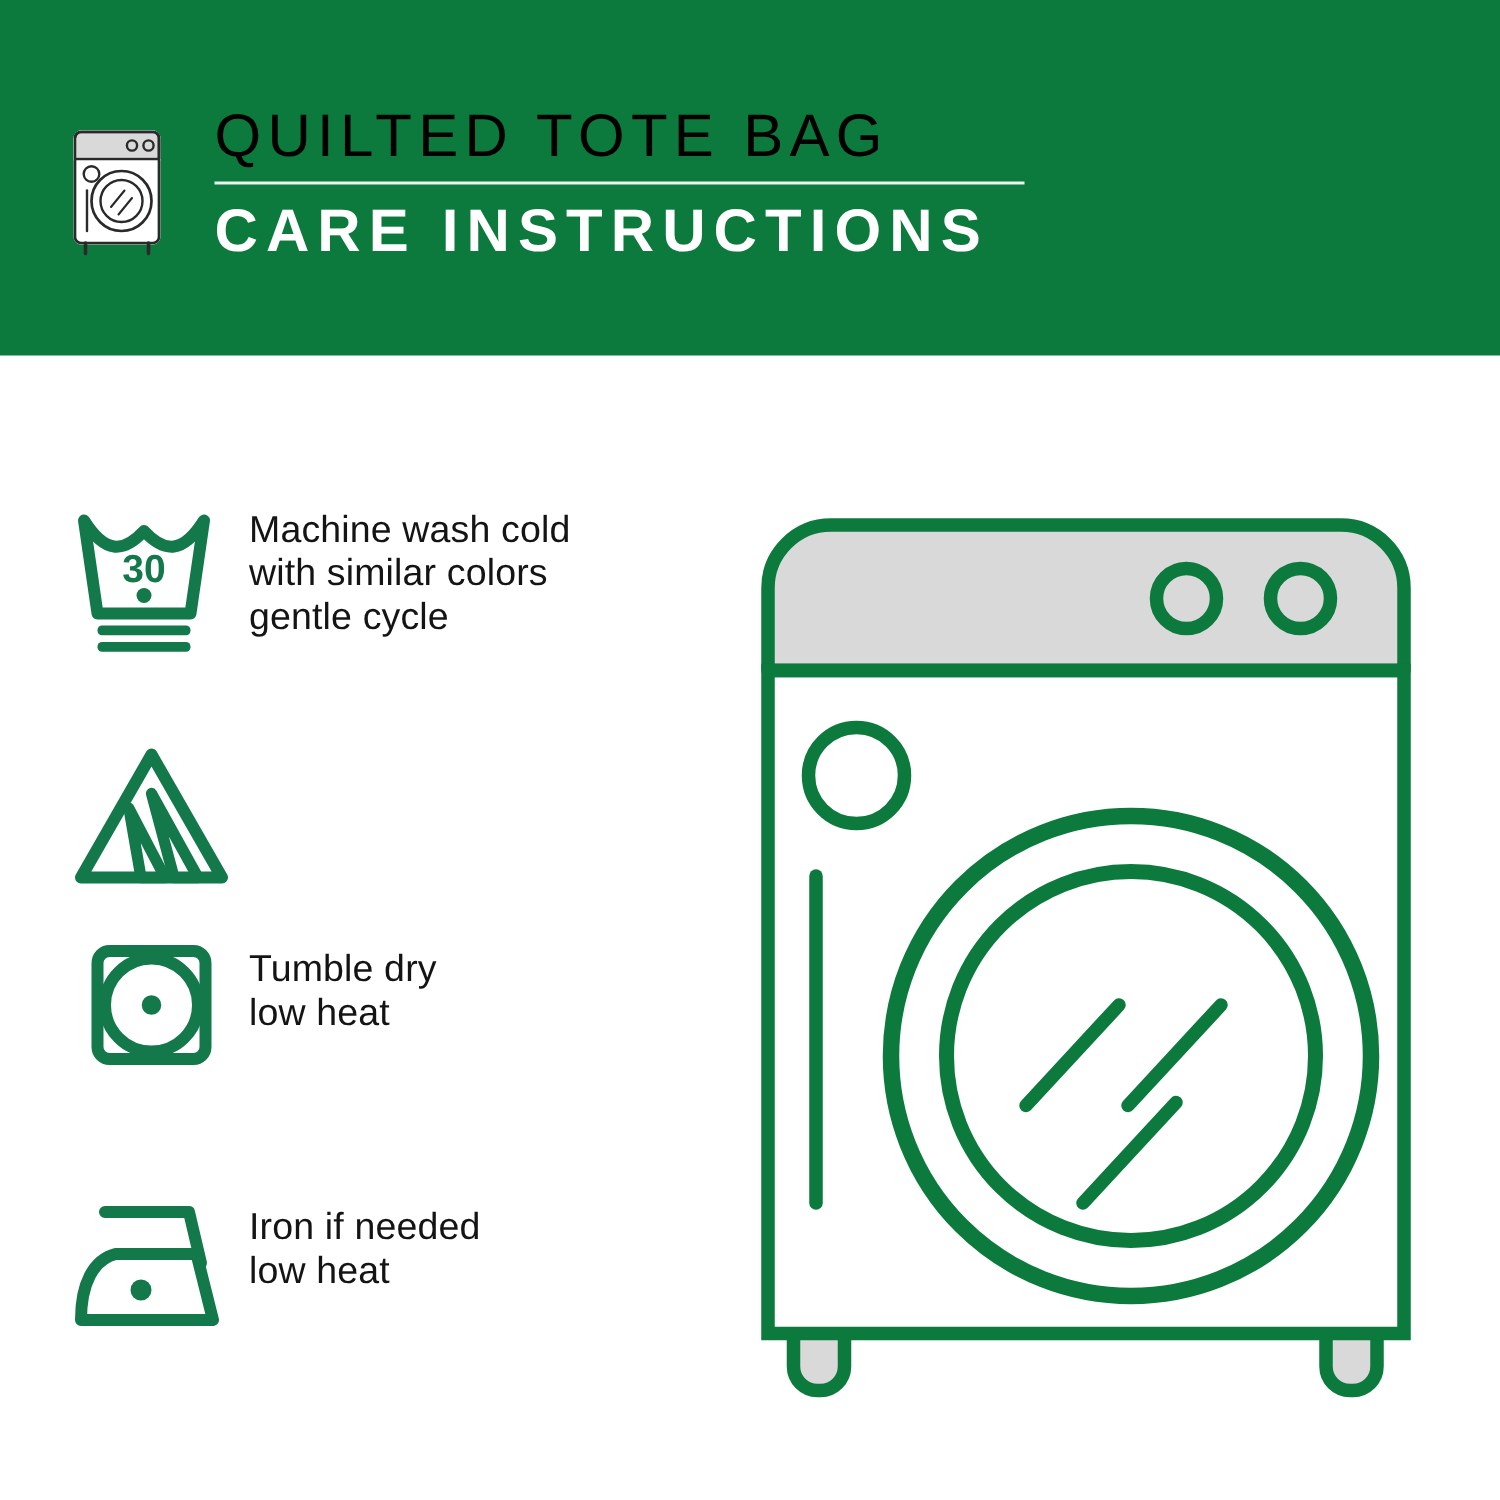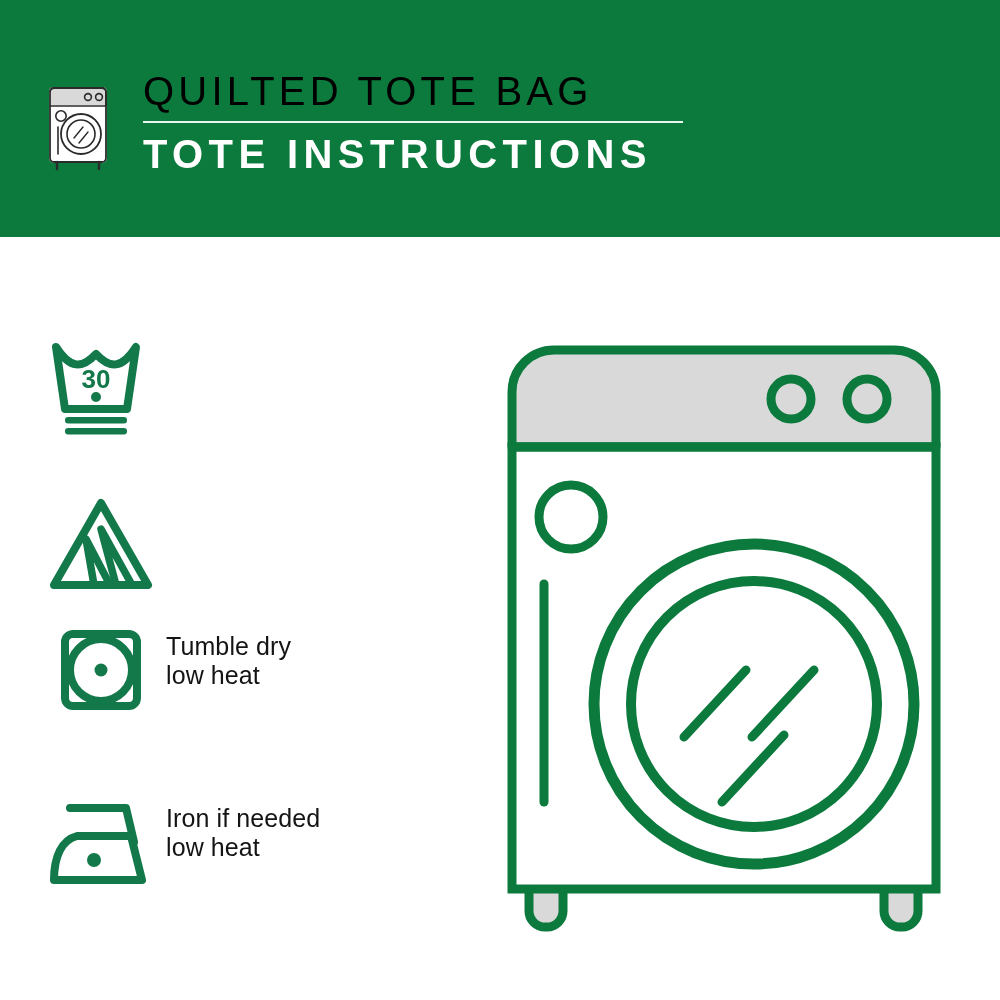"TOTE INSTRUCTIONS" div.title-line2 { text: TOTE -> CARE }
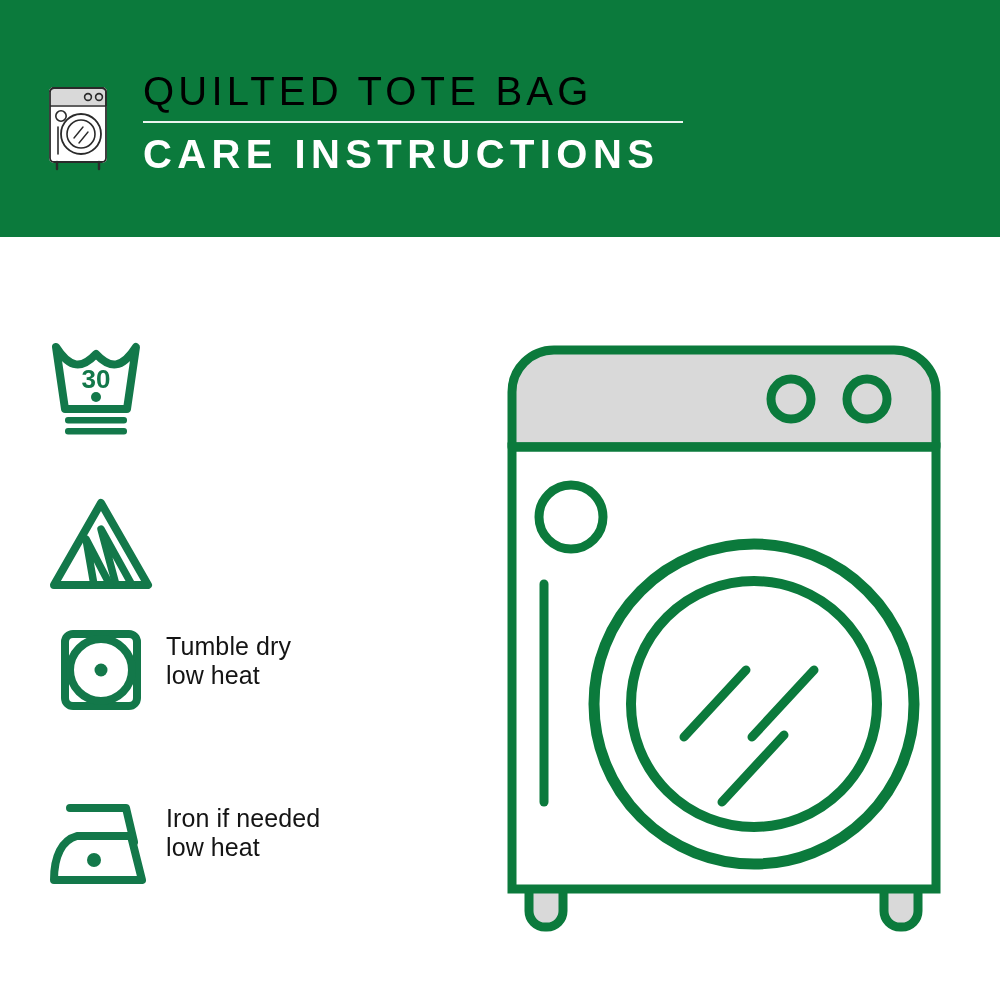"Machine wash cold" div.care-text { html: none -> <div> <div>Machine wash cold</div> <div>with similar colors</div> <div>gentle cycle</div> </div> }
